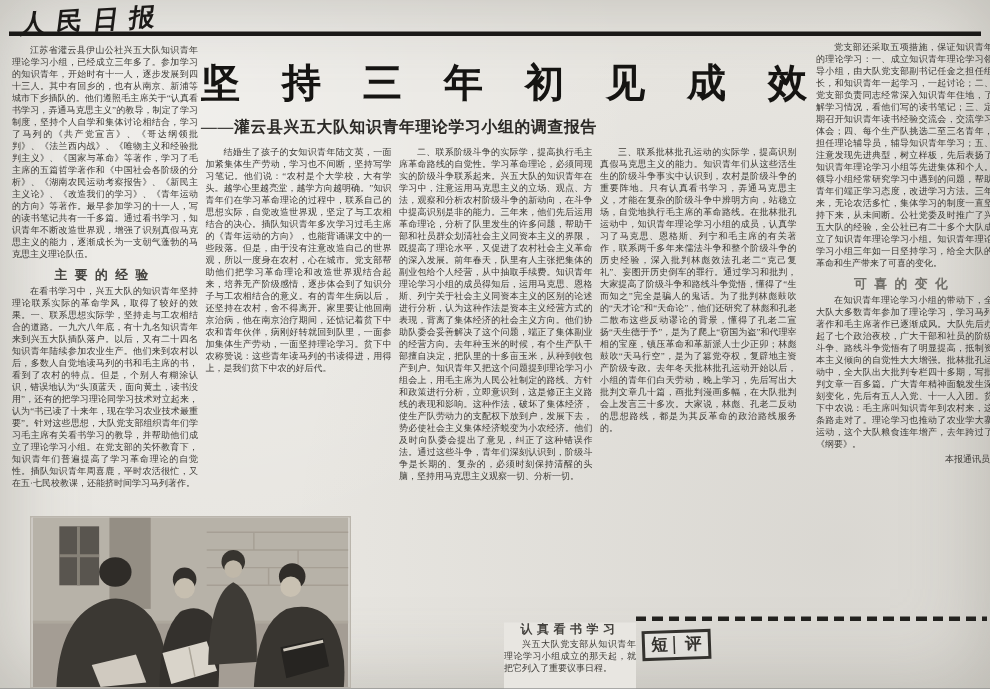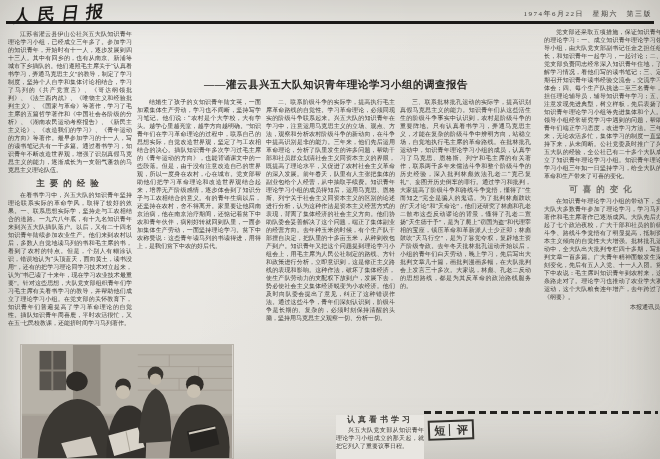"1974年6月22日 星期六 第三版" div.abs { html: <div>1974年6月22日 星期六 第三版</div> -> none }
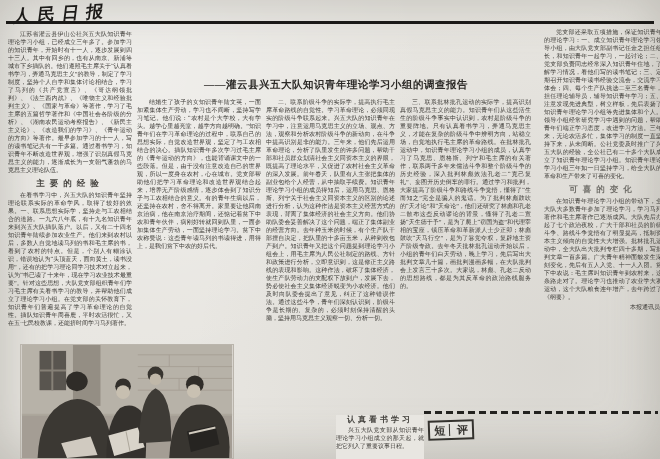"坚持三年初见成效" div.abs { html: none -> <div>坚持三年初见成效</div> }
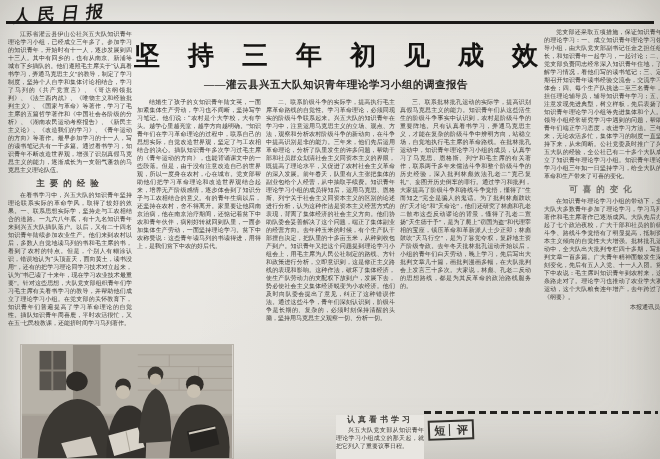"——灌云县兴五大队知识青年理论学习小组的调查报告" .subtitle { text-align: center -> none }
